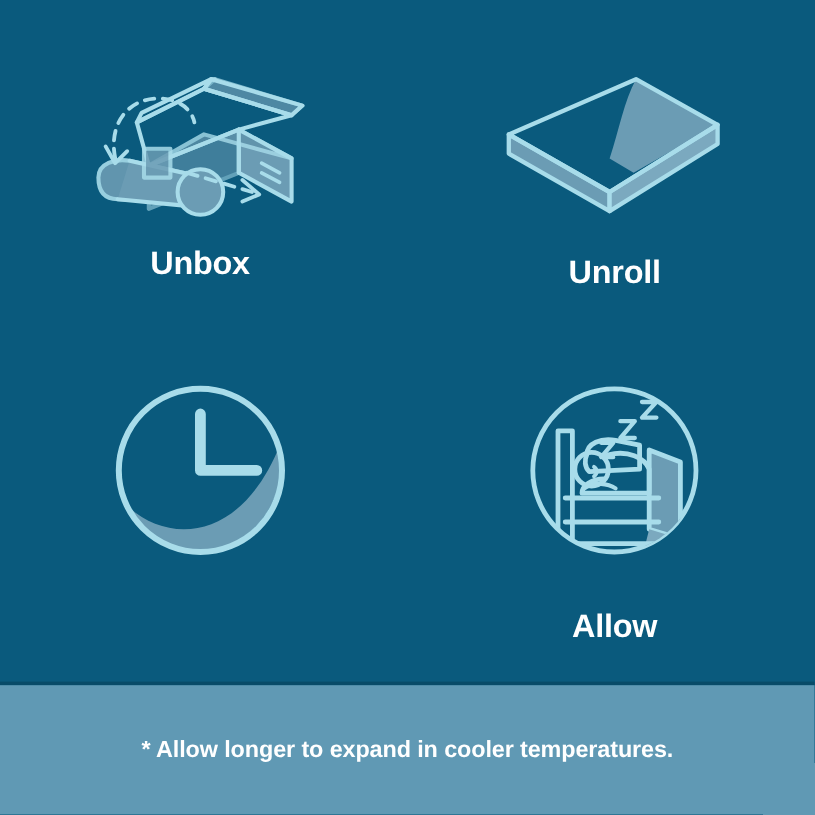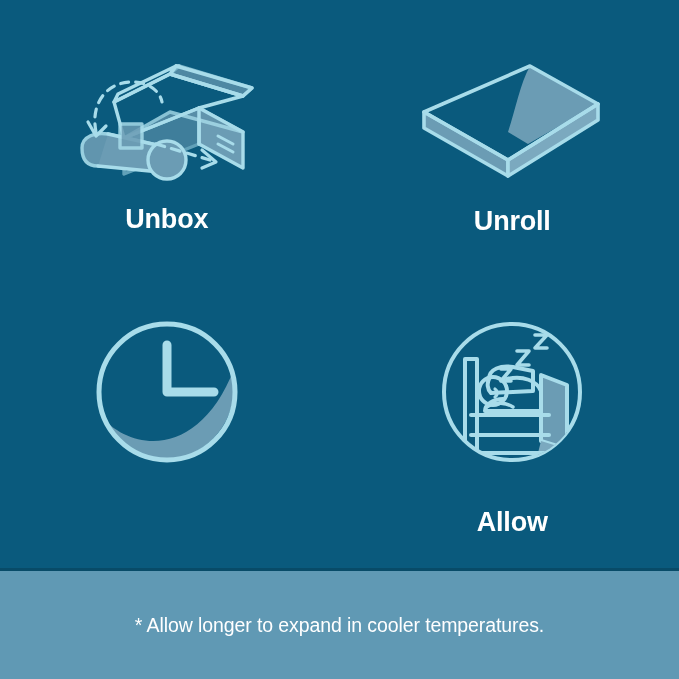"Unroll" .step-2 .step-label { margin-top: 24px -> 30px }
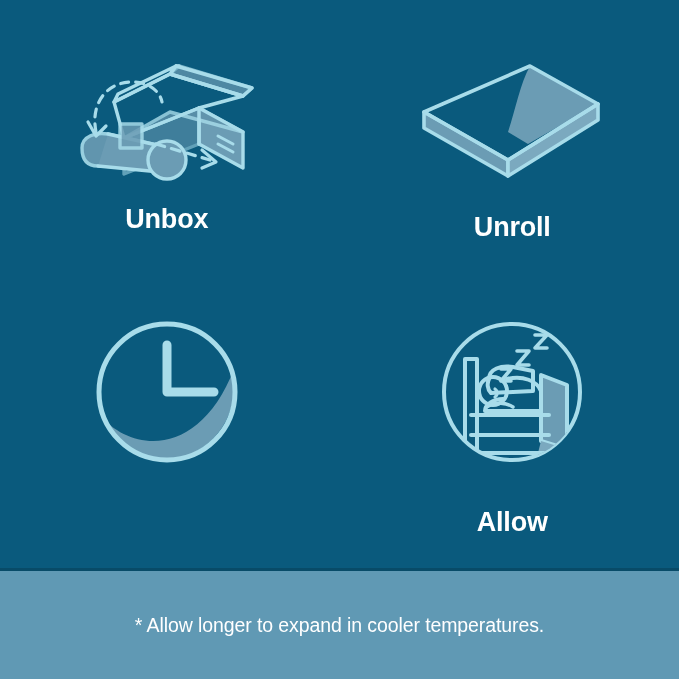"* Allow longer to expand" .footer-note { font-weight: normal -> bold }
